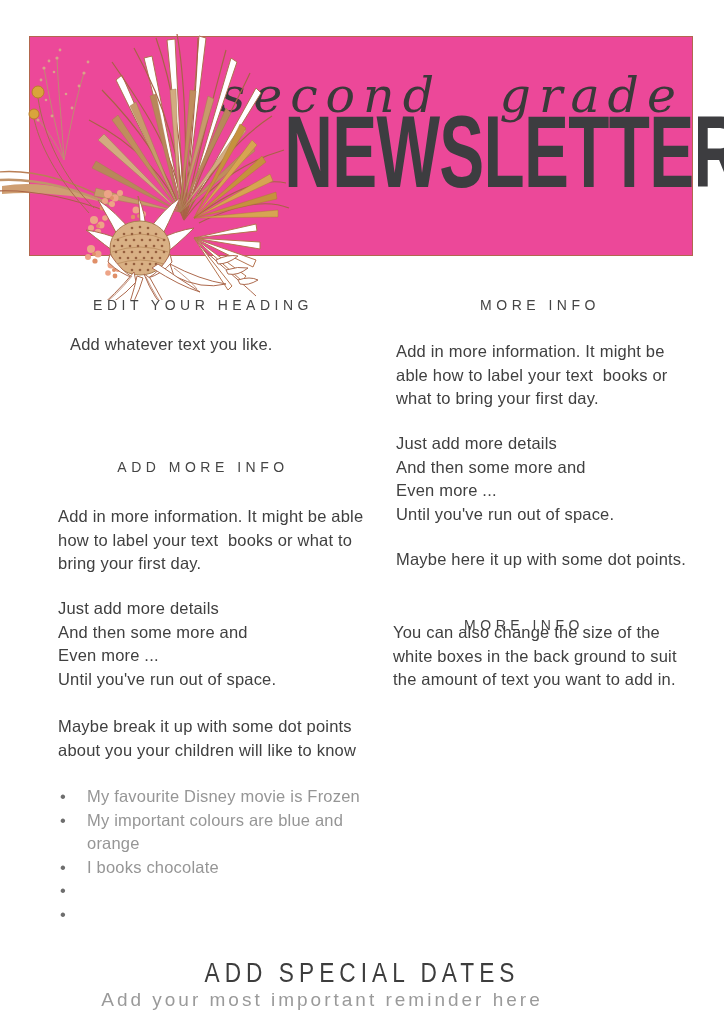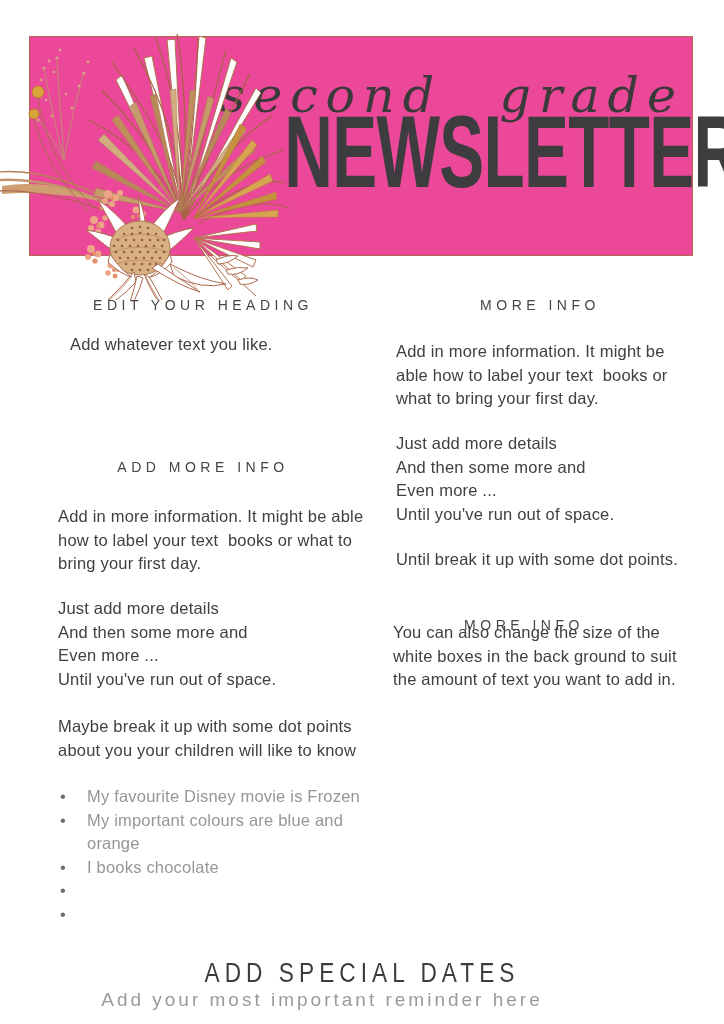"Until break it up with" div.hand { text: Until break -> Maybe here }
